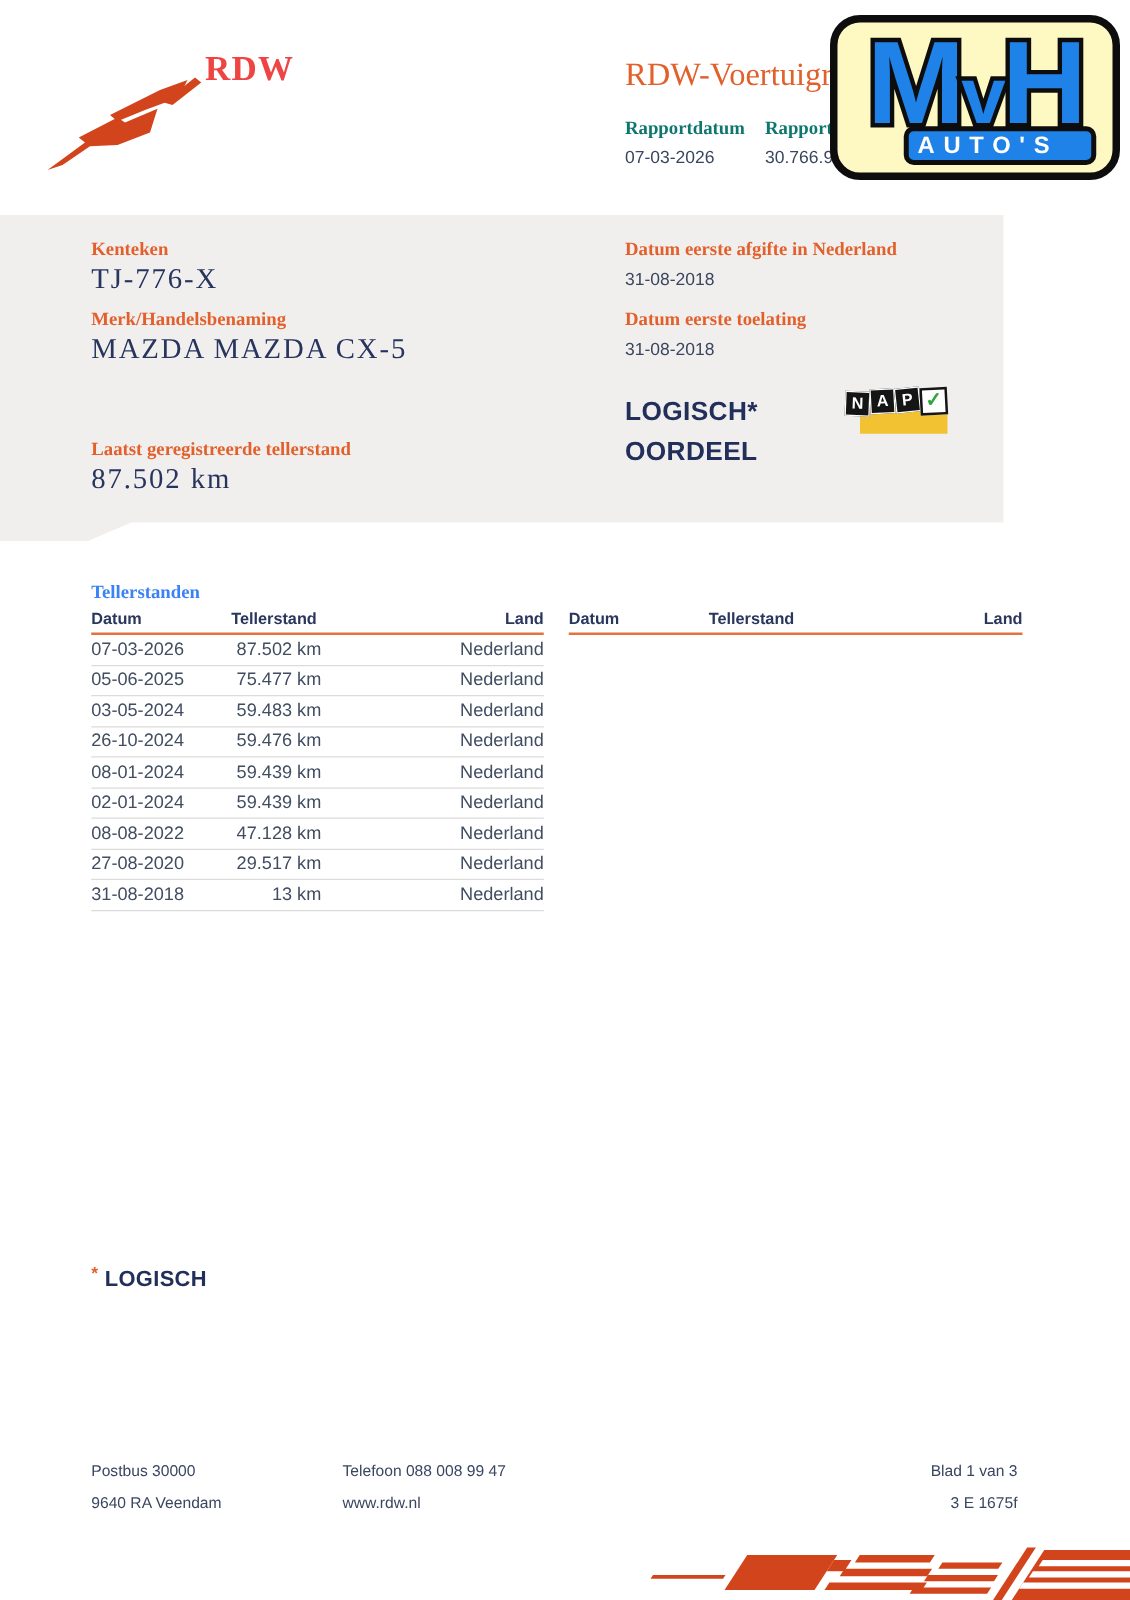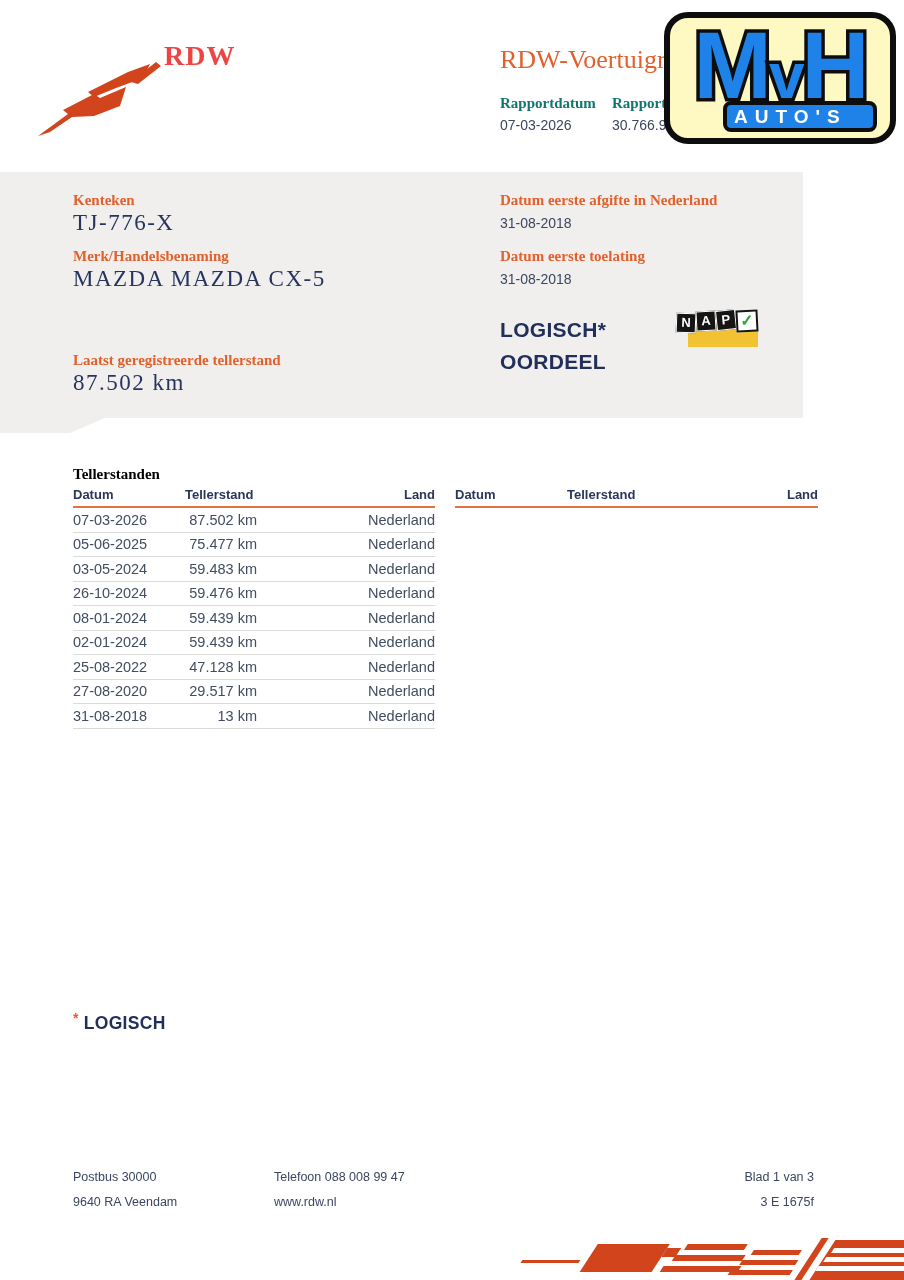"Tellerstanden" .section-title { color: #000000 -> #3b82f6 }
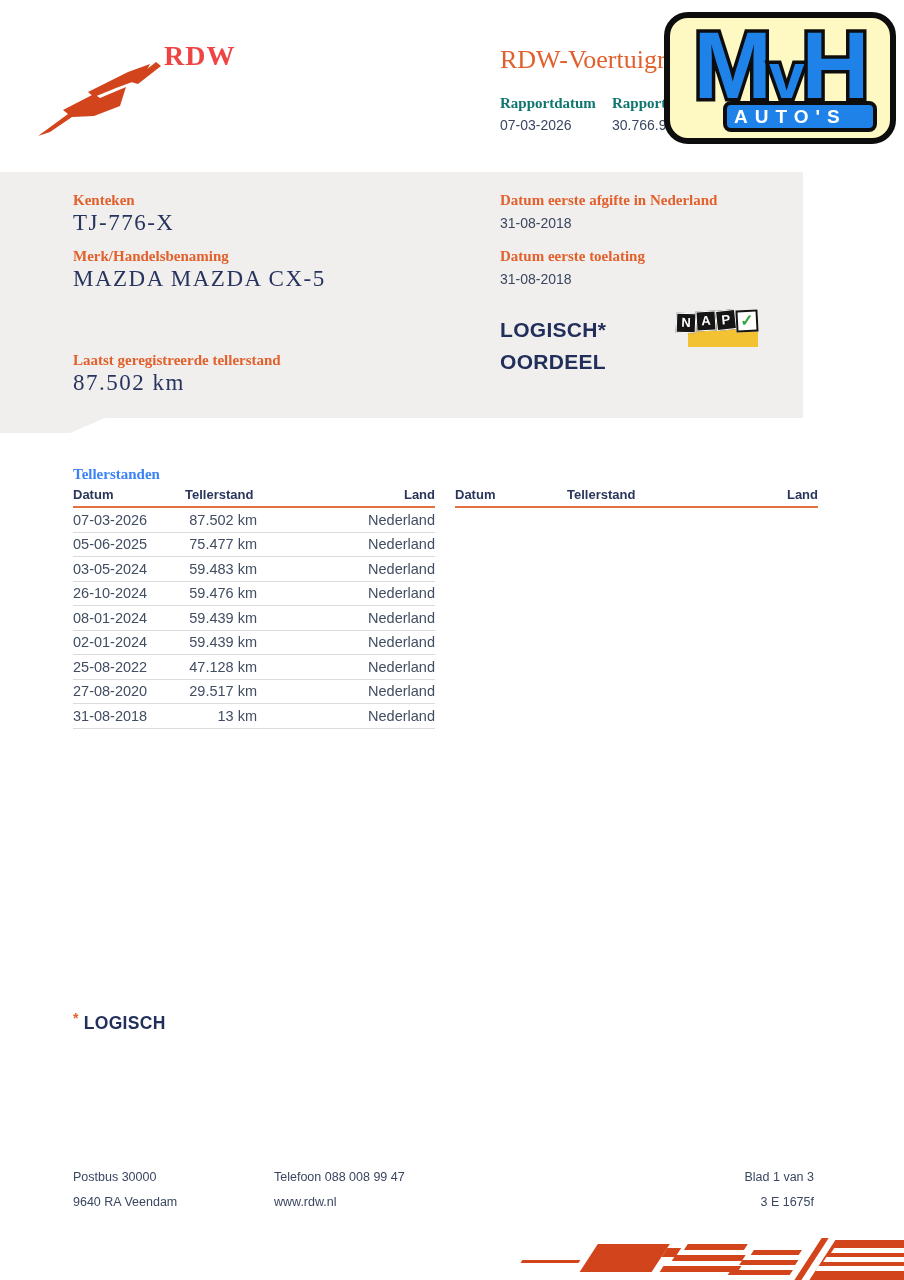"25-08-2022" span.c-datum { text: 25-08-2022 -> 08-08-2022 }
